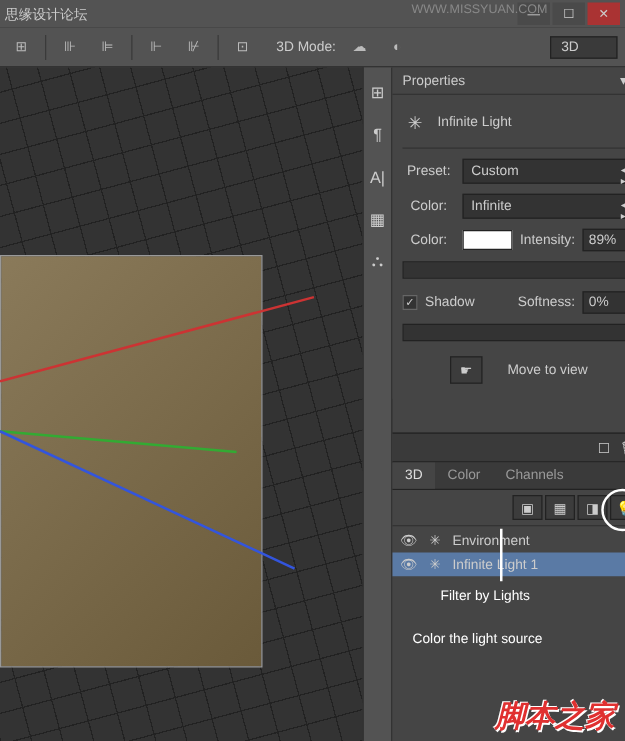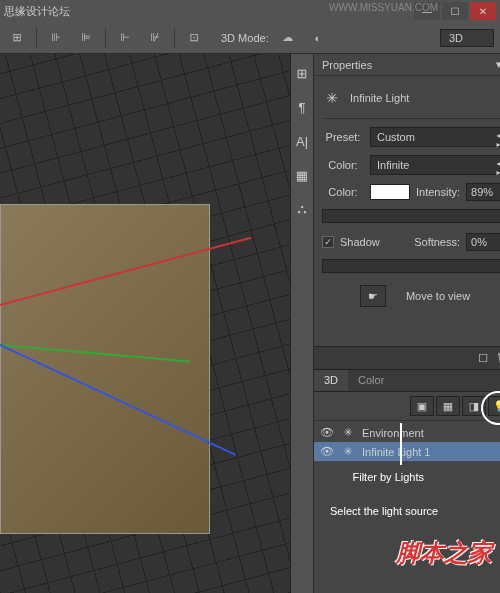"Channels" div.tab { html: none -> <div>Channels</div> }
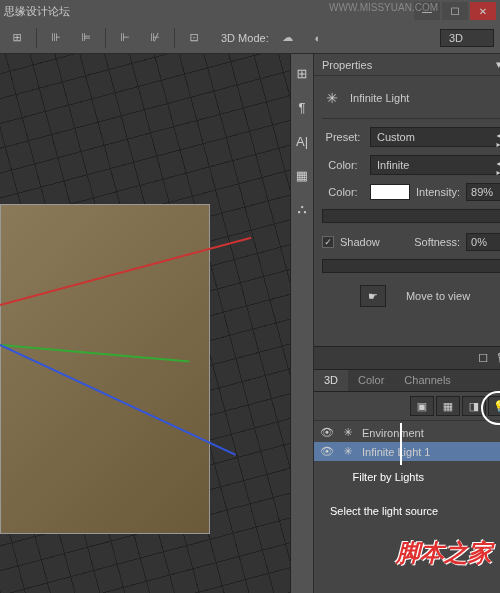"Select the light source" div.annot { text: Select -> Color }
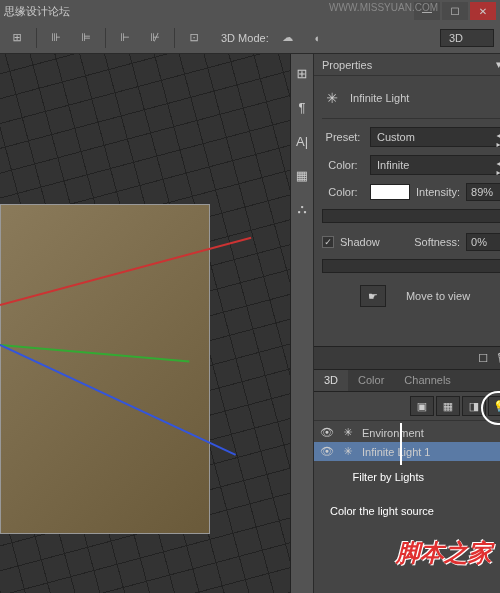"脚本之家" .wm-bot { bottom: 24px -> 4px }
